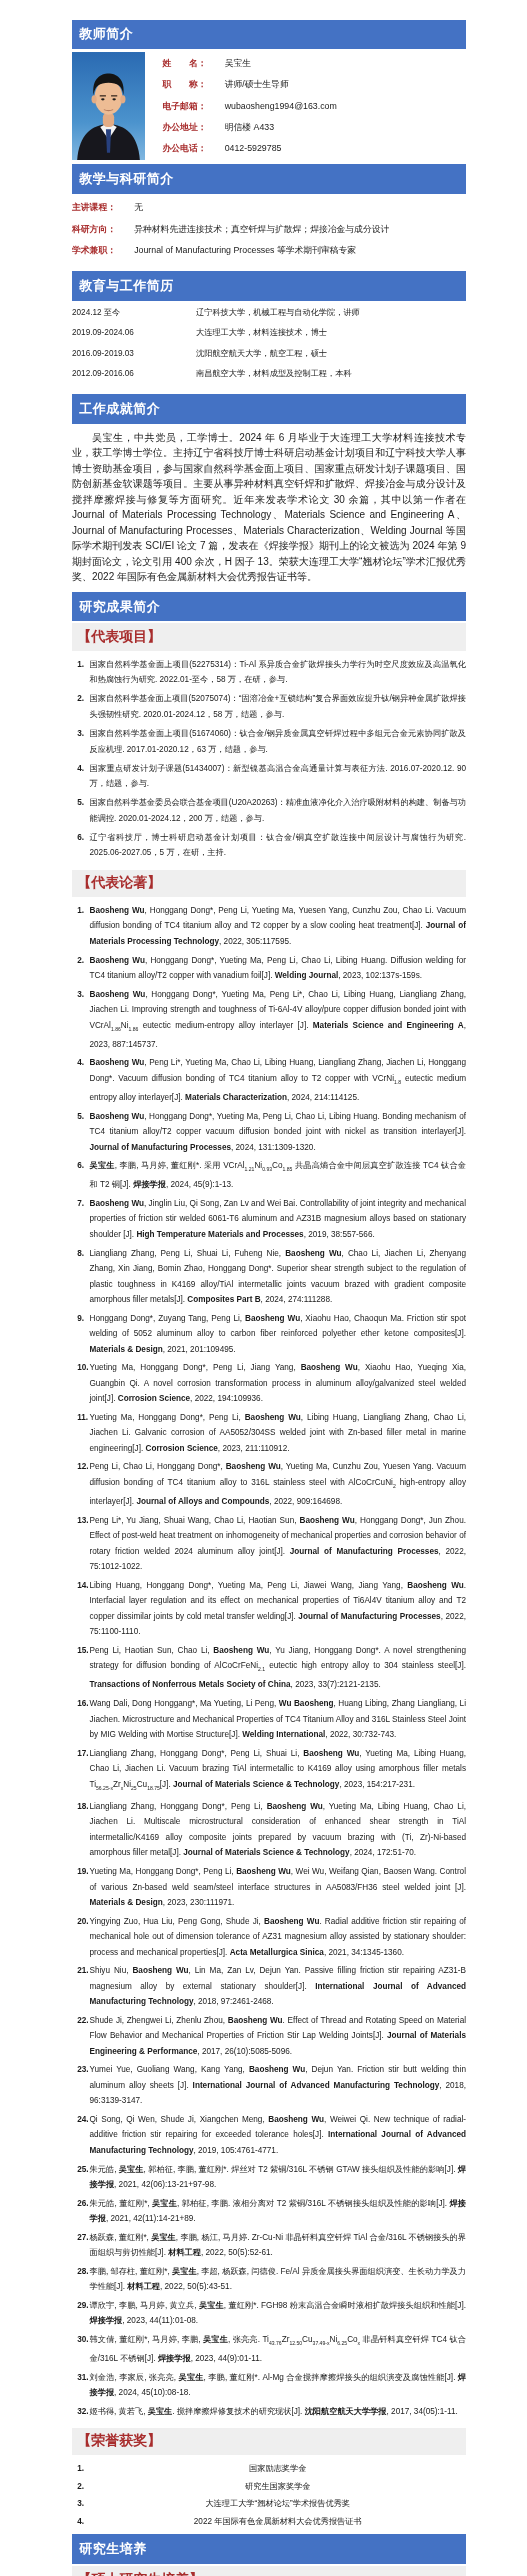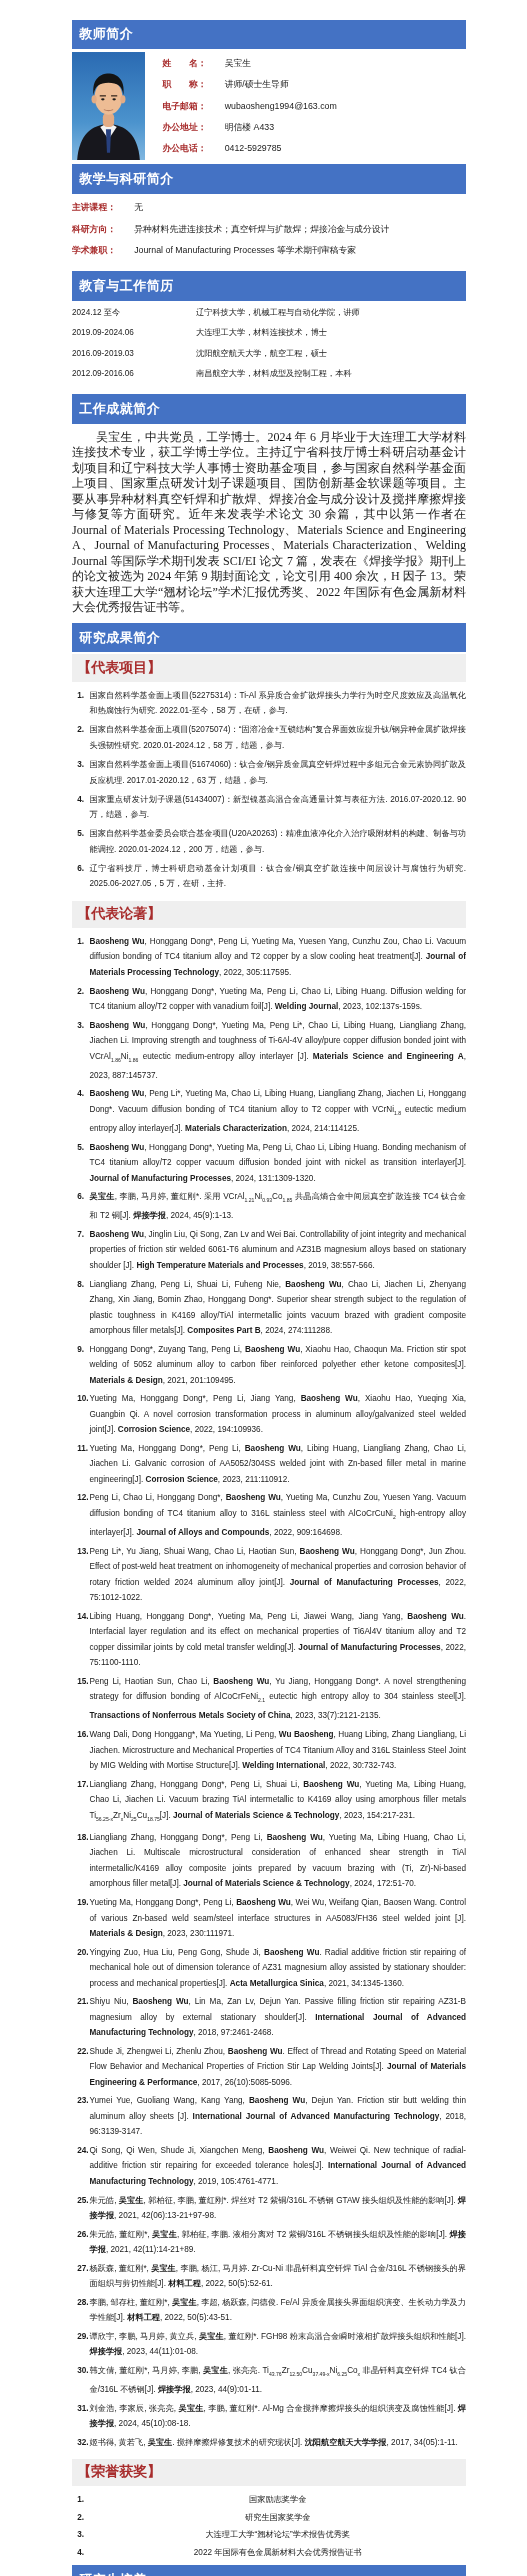"吴宝生，中共党员，工学博士。2024 年 6" .para { font-family: Liberation Serif, serif -> none; font-size: 12px -> 10px }
